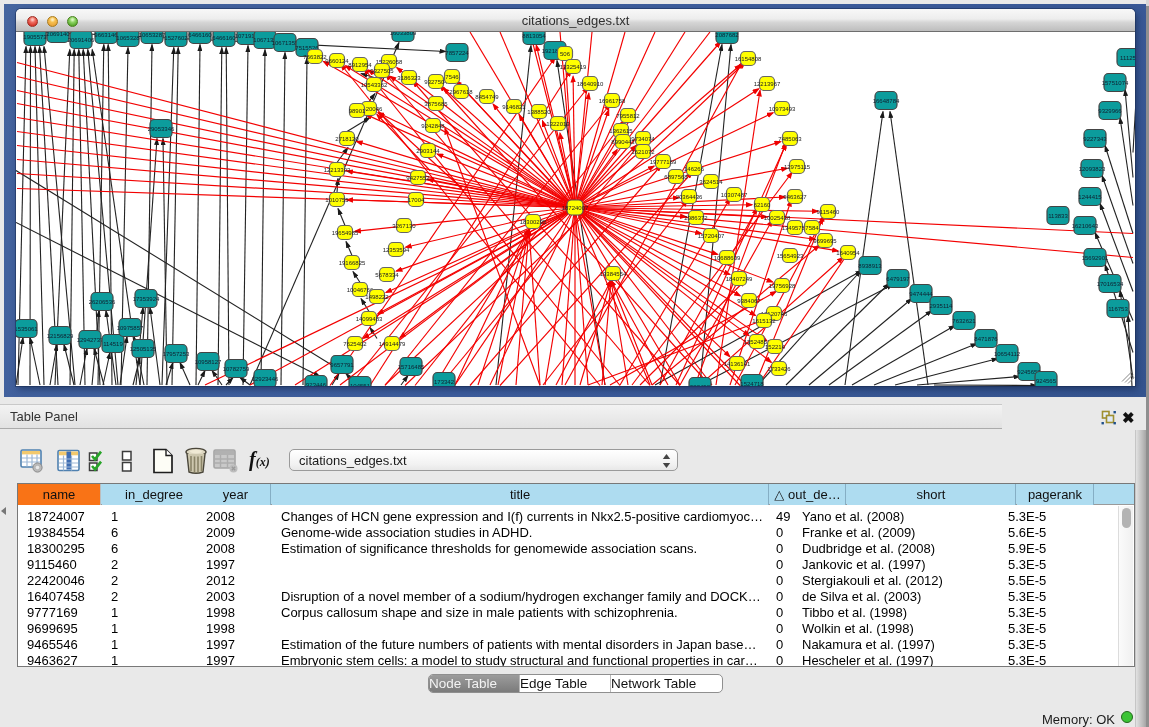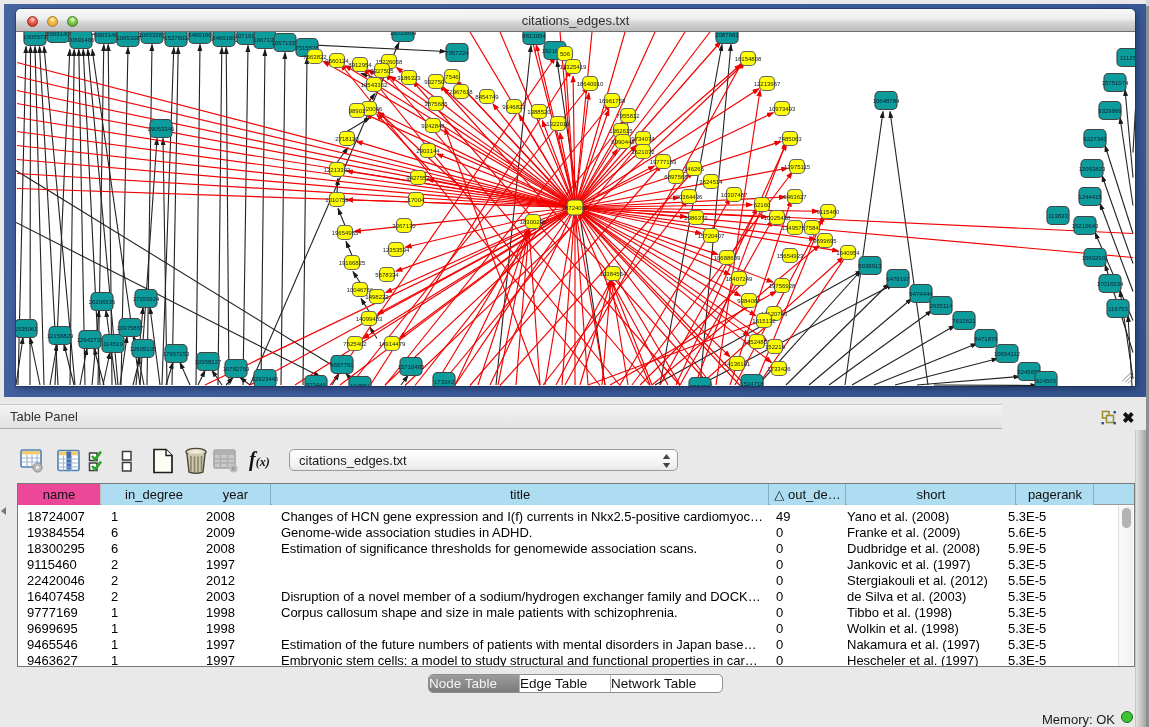"name" div.th { background: #ec4899 -> #f97316 }
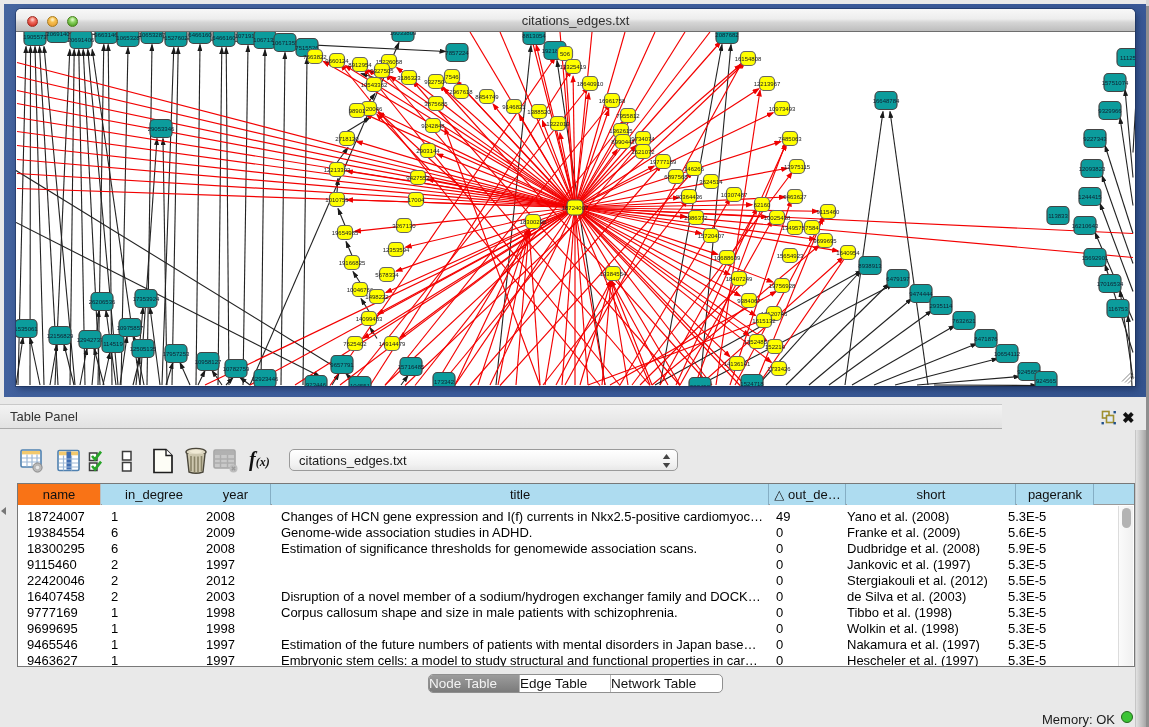"Yano et al. (2008)" .c5 { left: 829px -> 784px }
